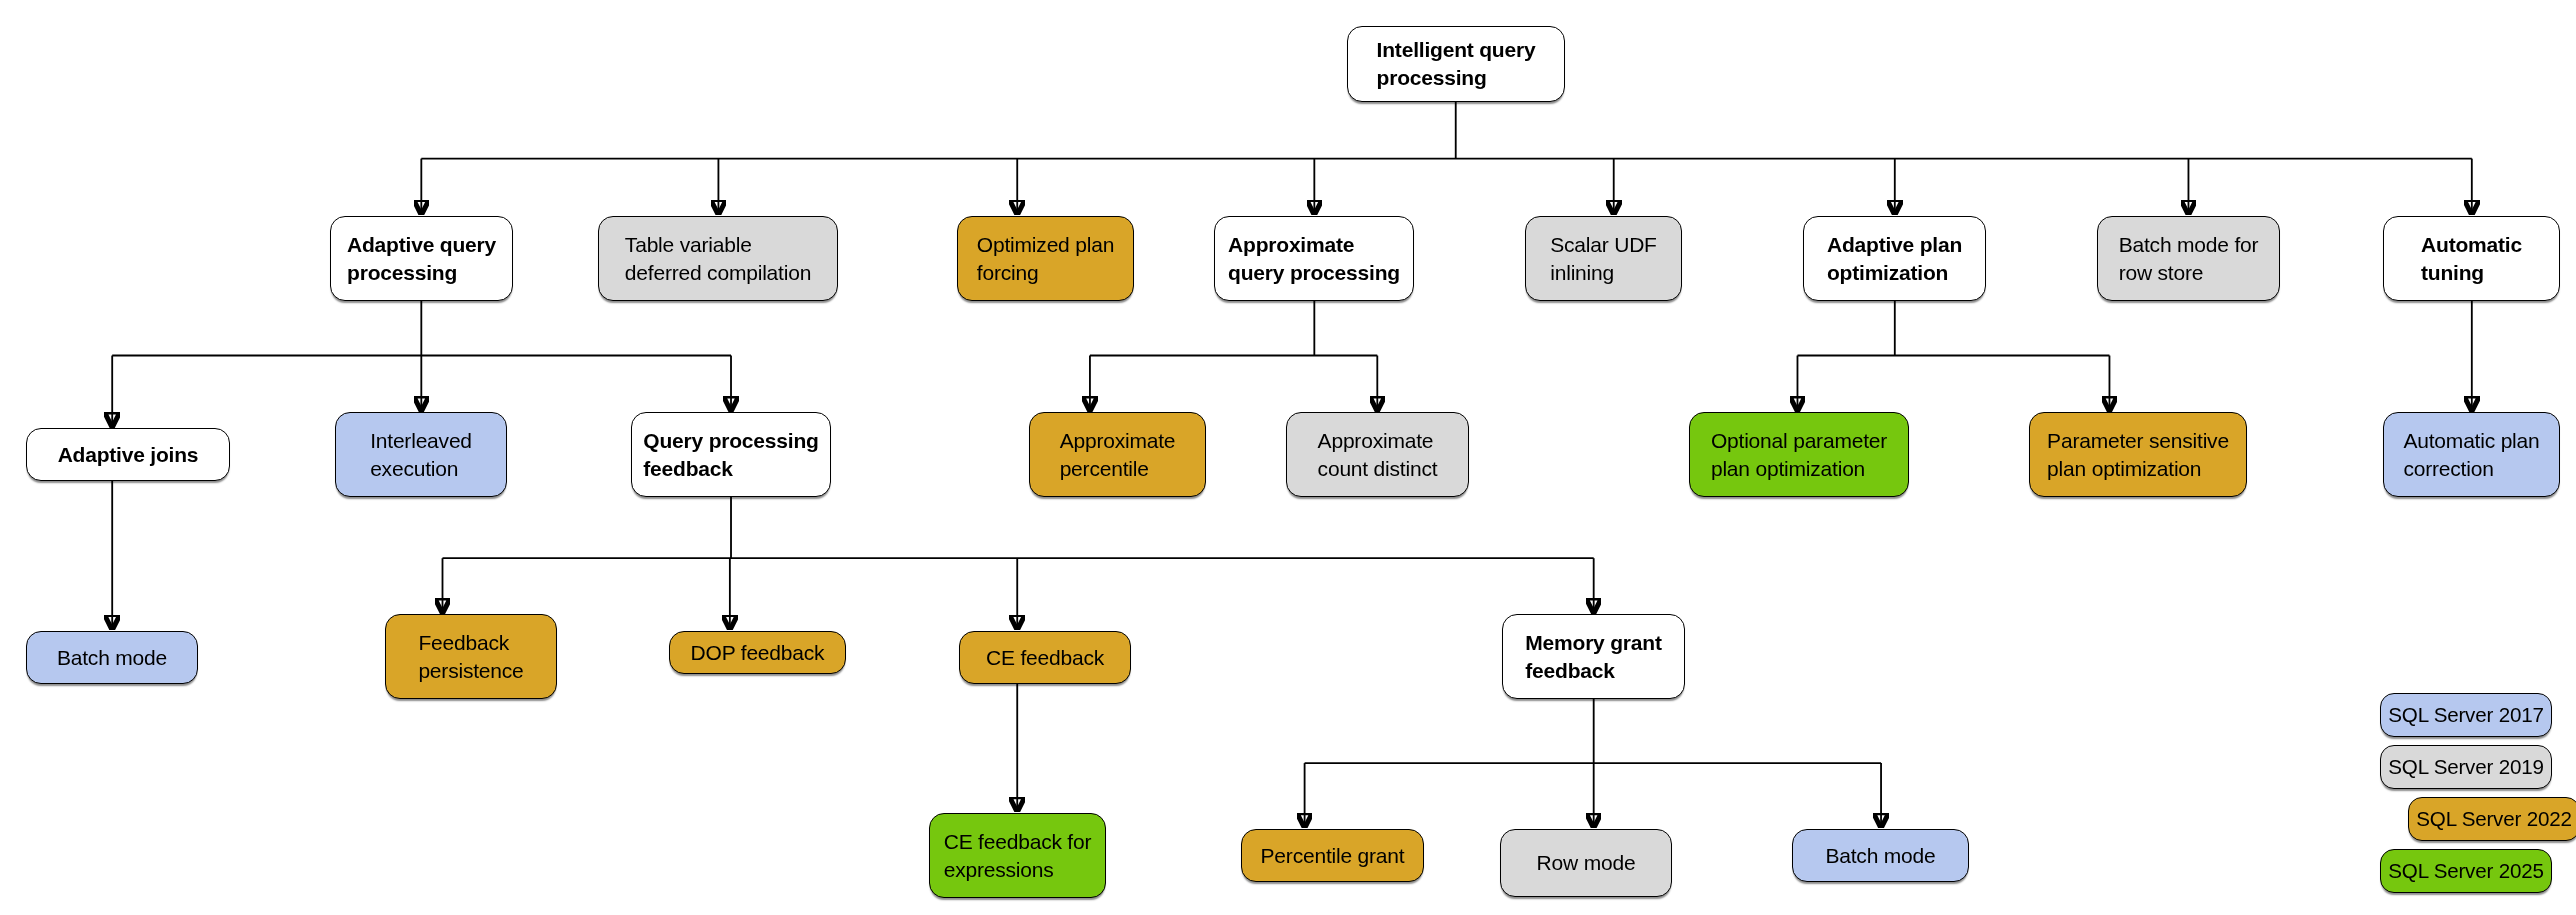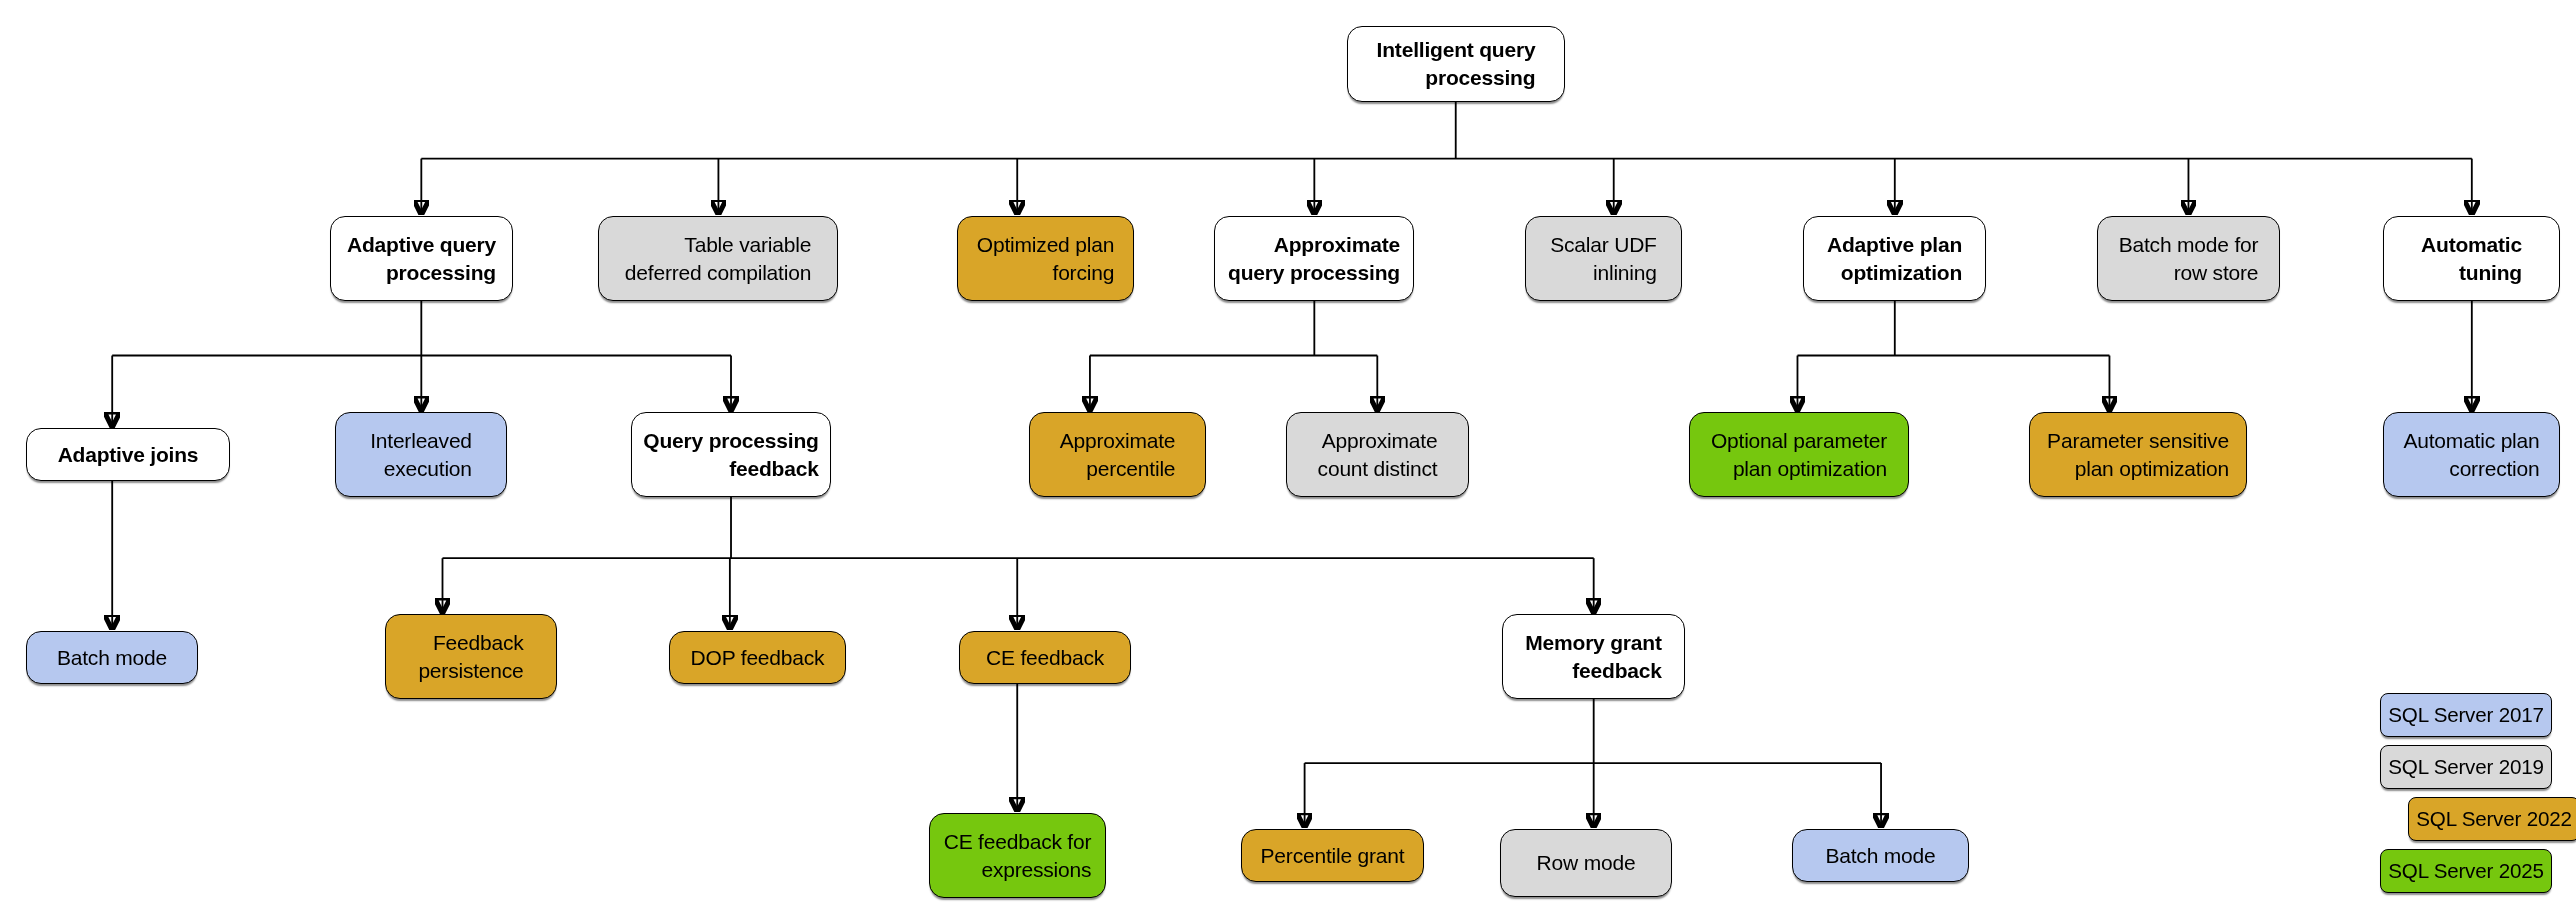"Intelligent query" .node { text-align: right -> left }
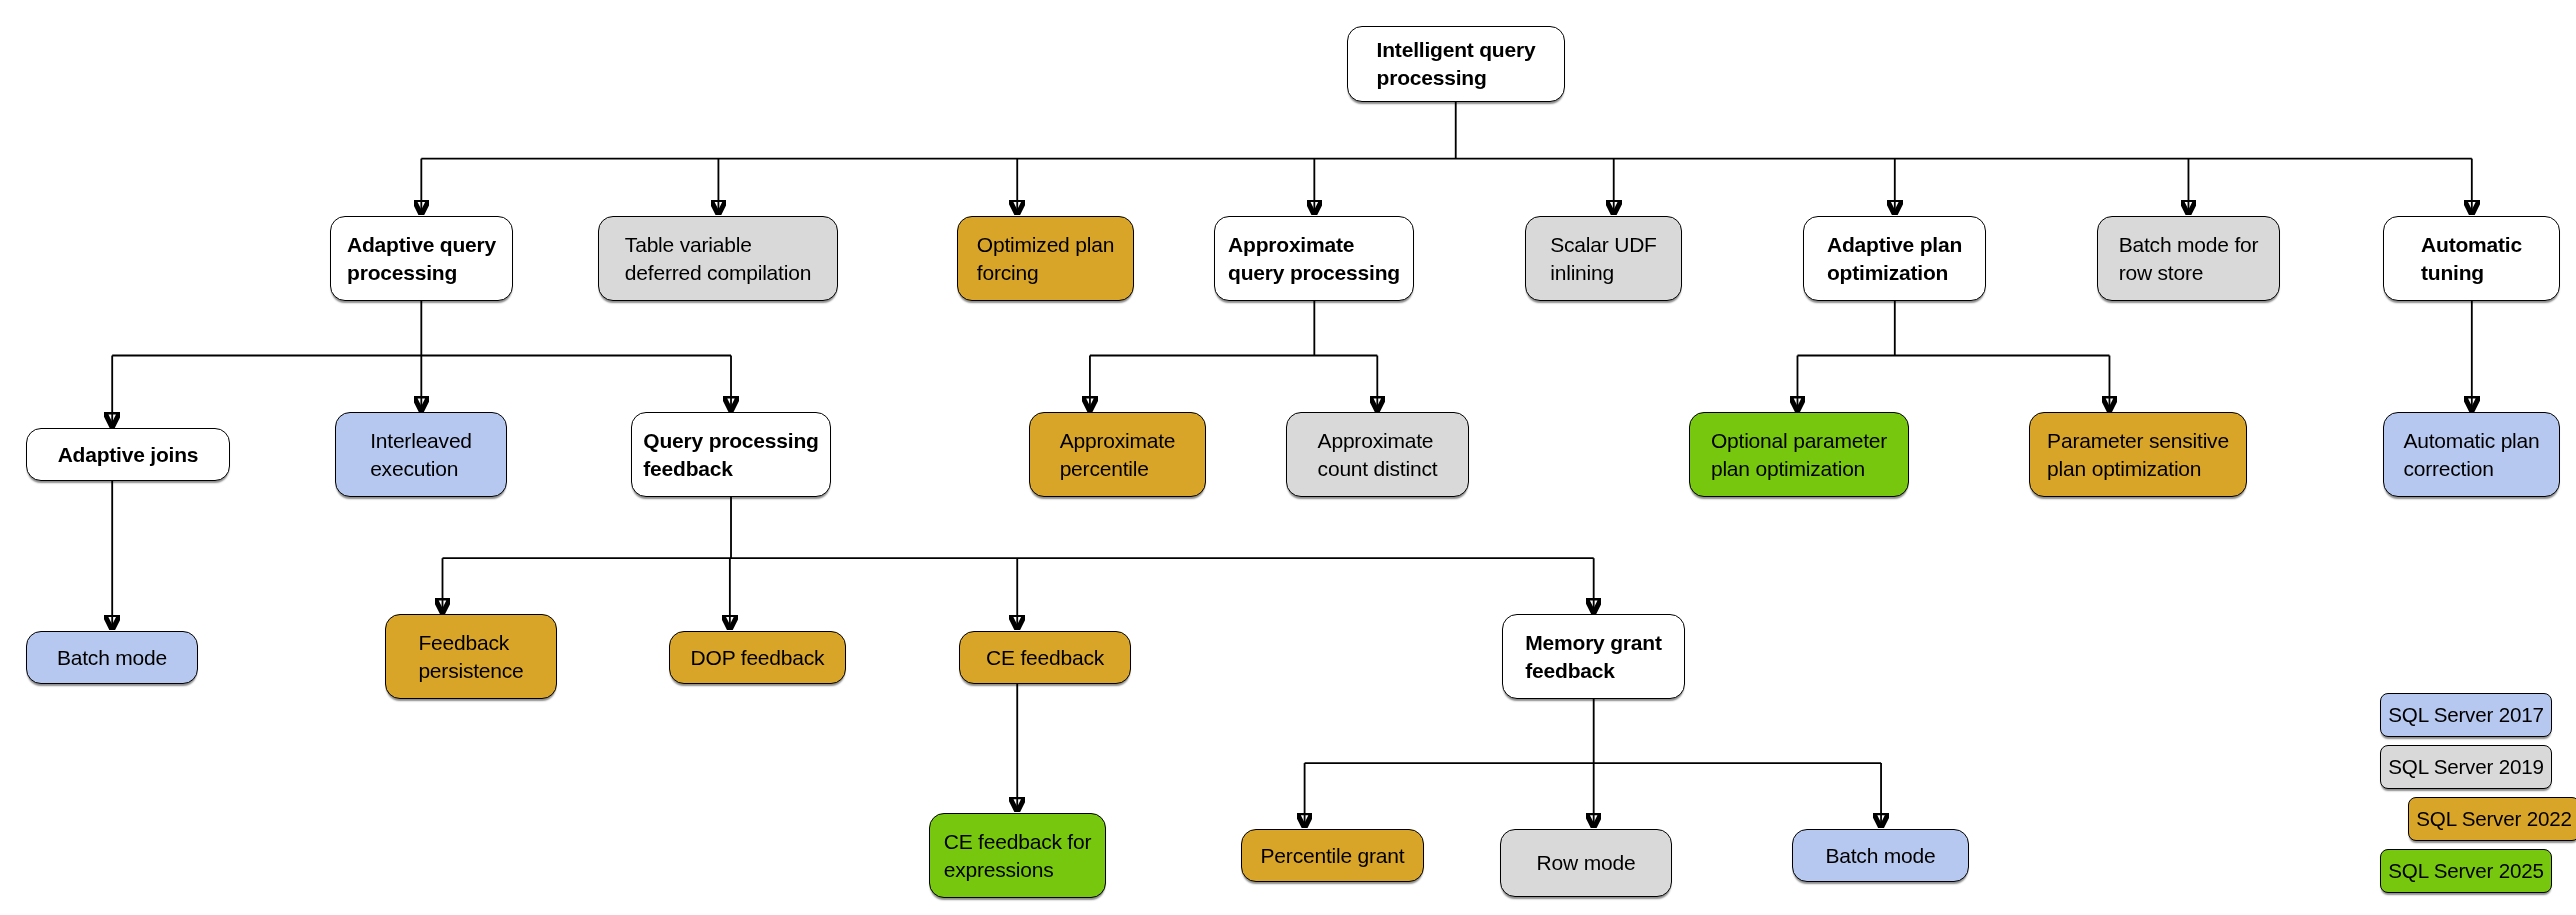"DOP feedback" div.node { height: 53px -> 43px }
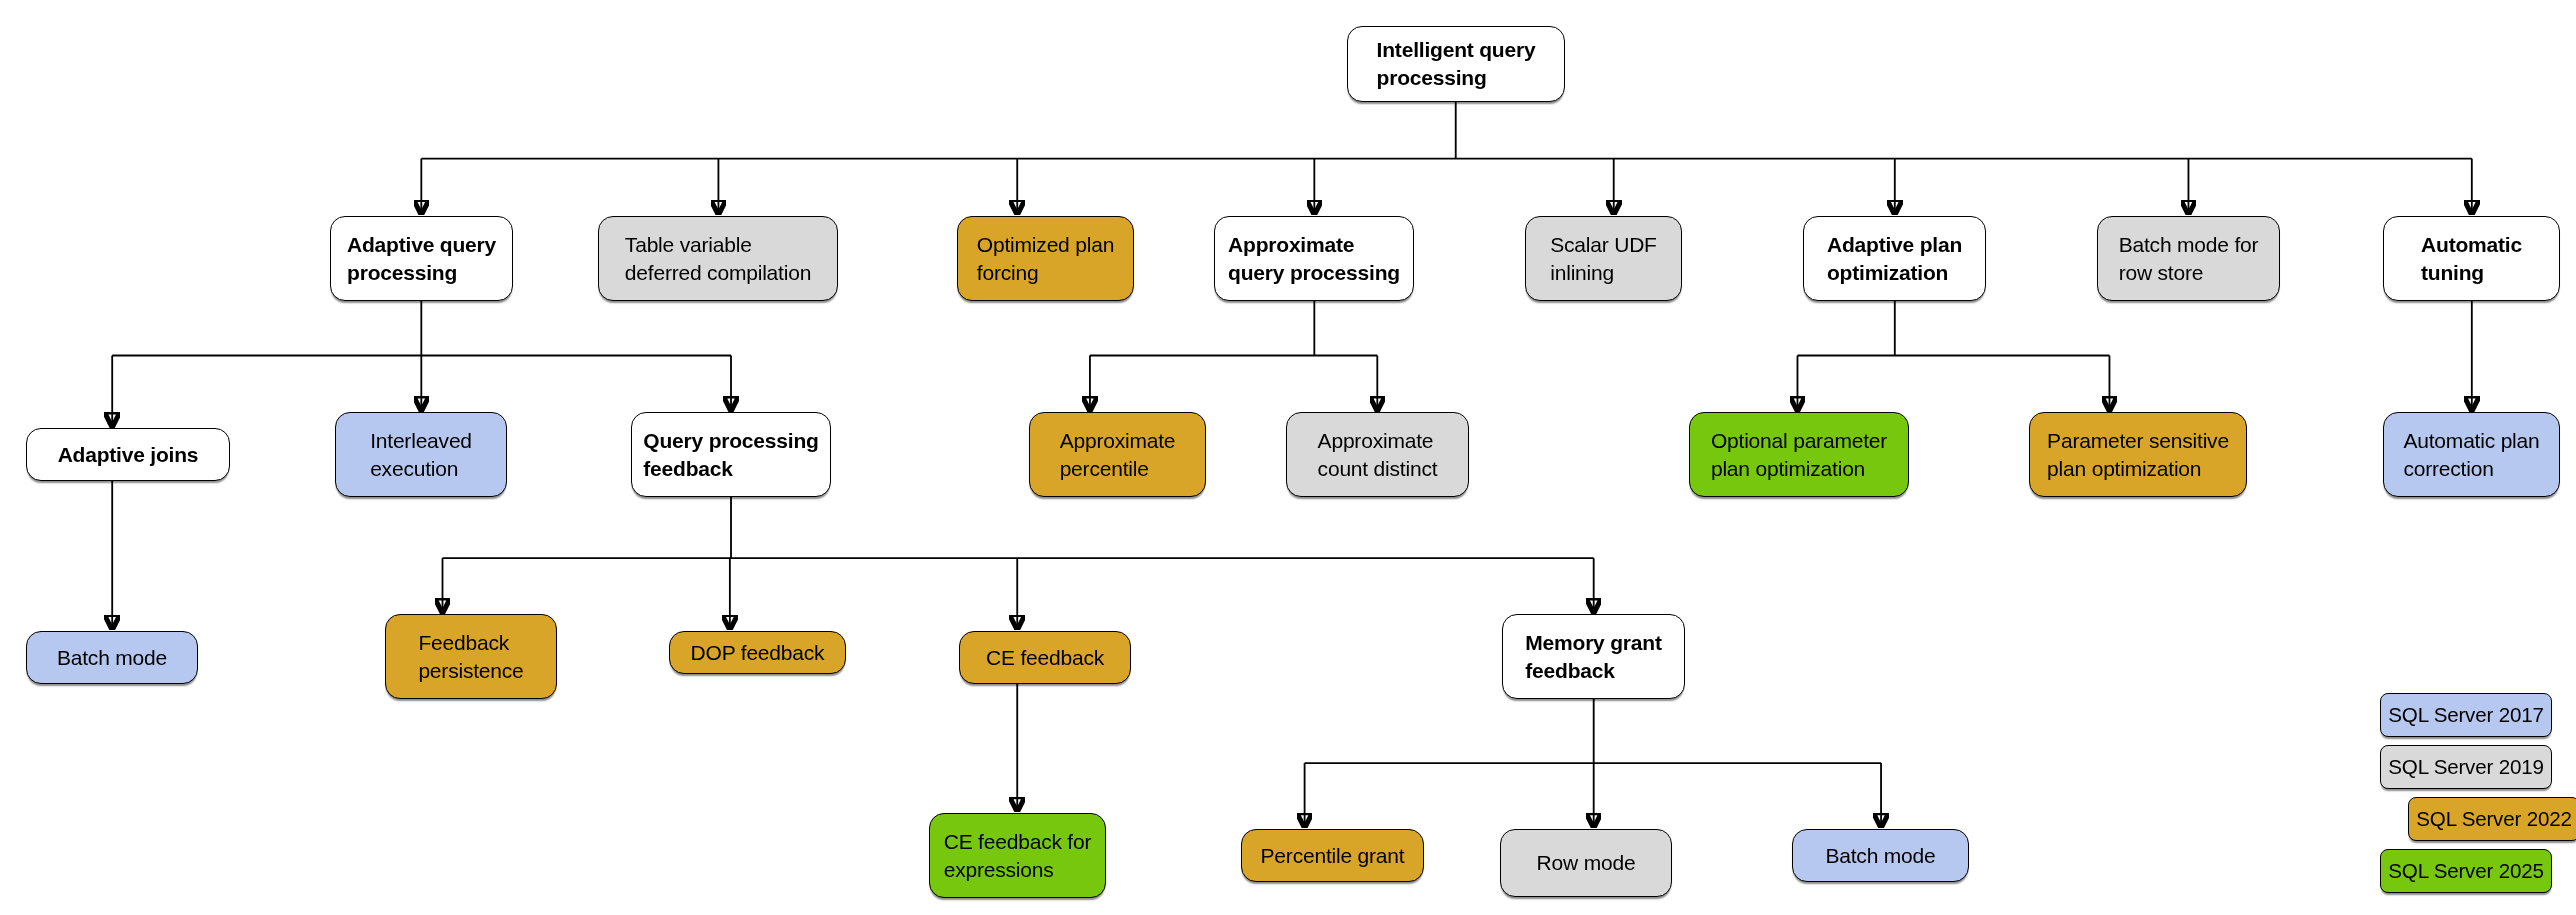"SQL Server 2017" .legend-item { border-radius: 8px -> 14px }
